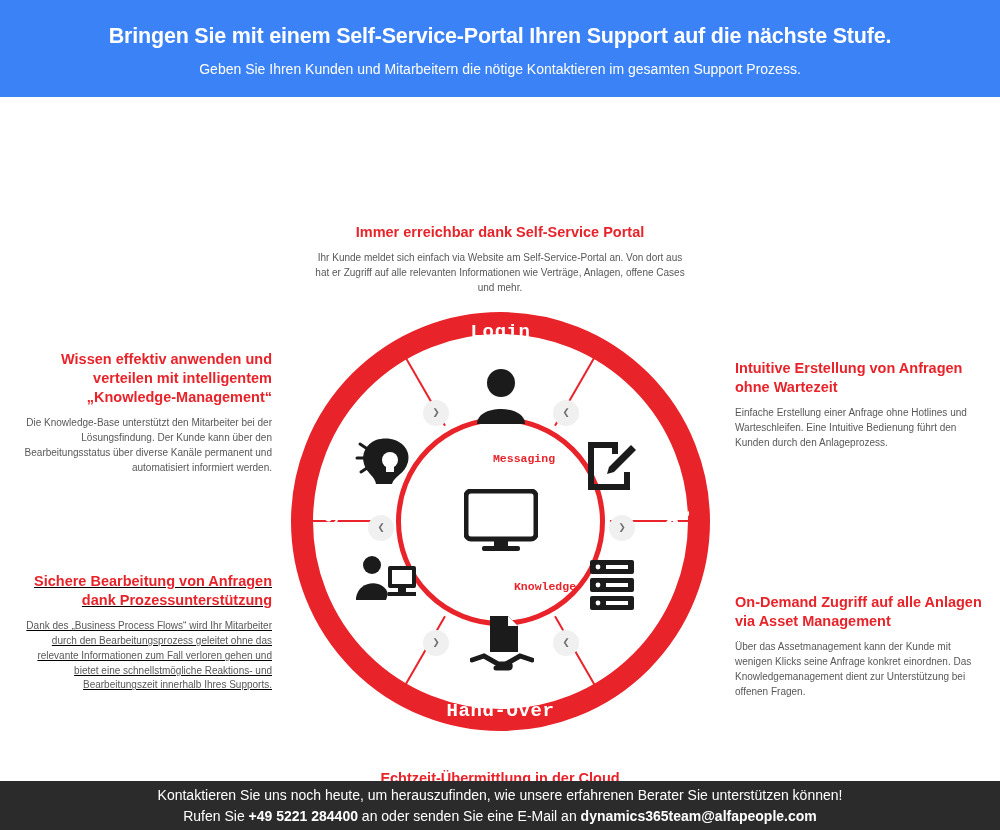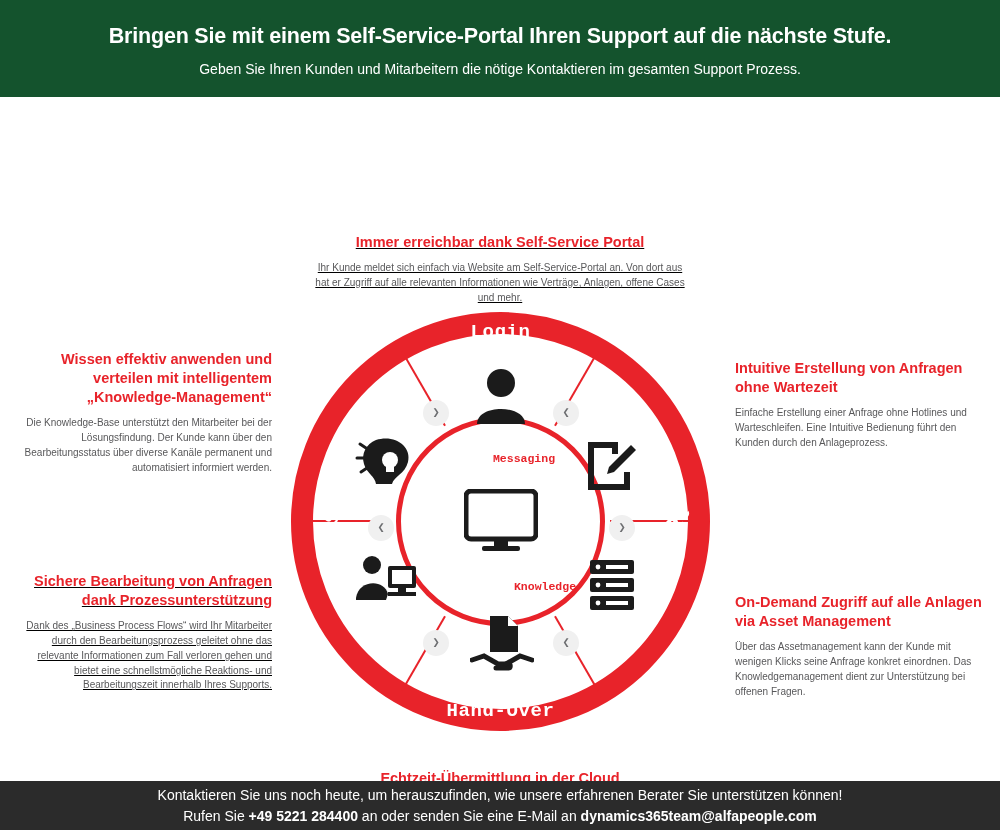"Bringen Sie mit einem" .header { background: #14532d -> #3b82f6 }
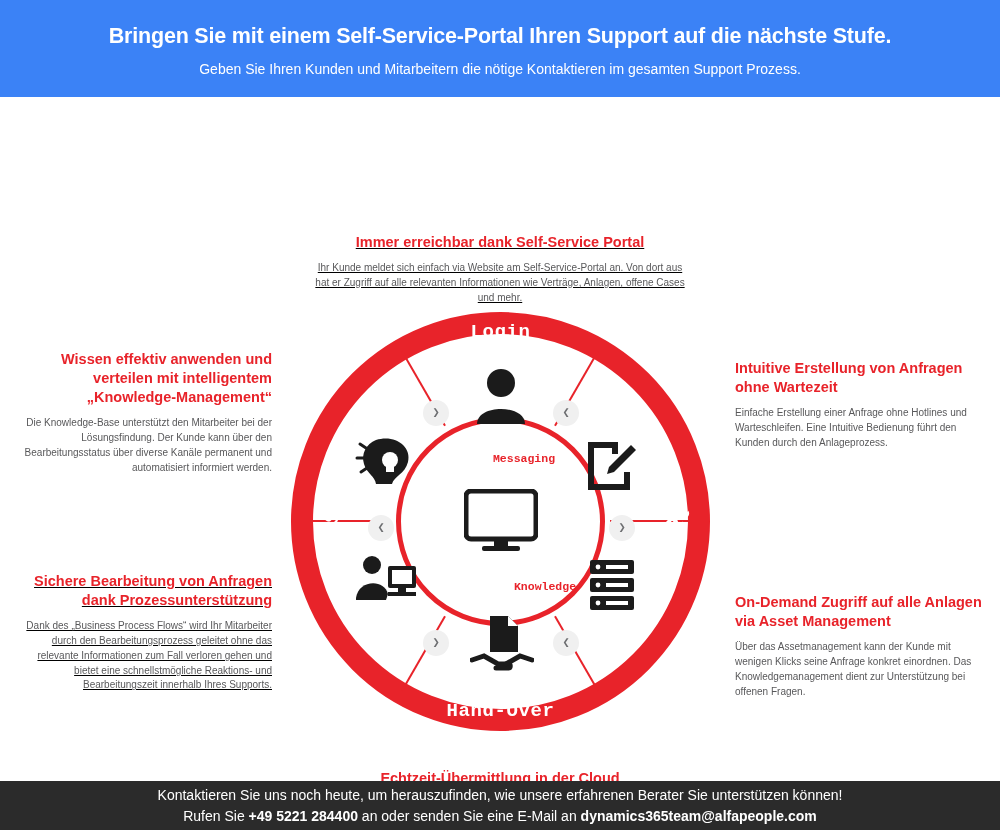"Immer erreichbar dank Self-Service" #blk-top { text-decoration: underline -> none; top: 136px -> 126px }
